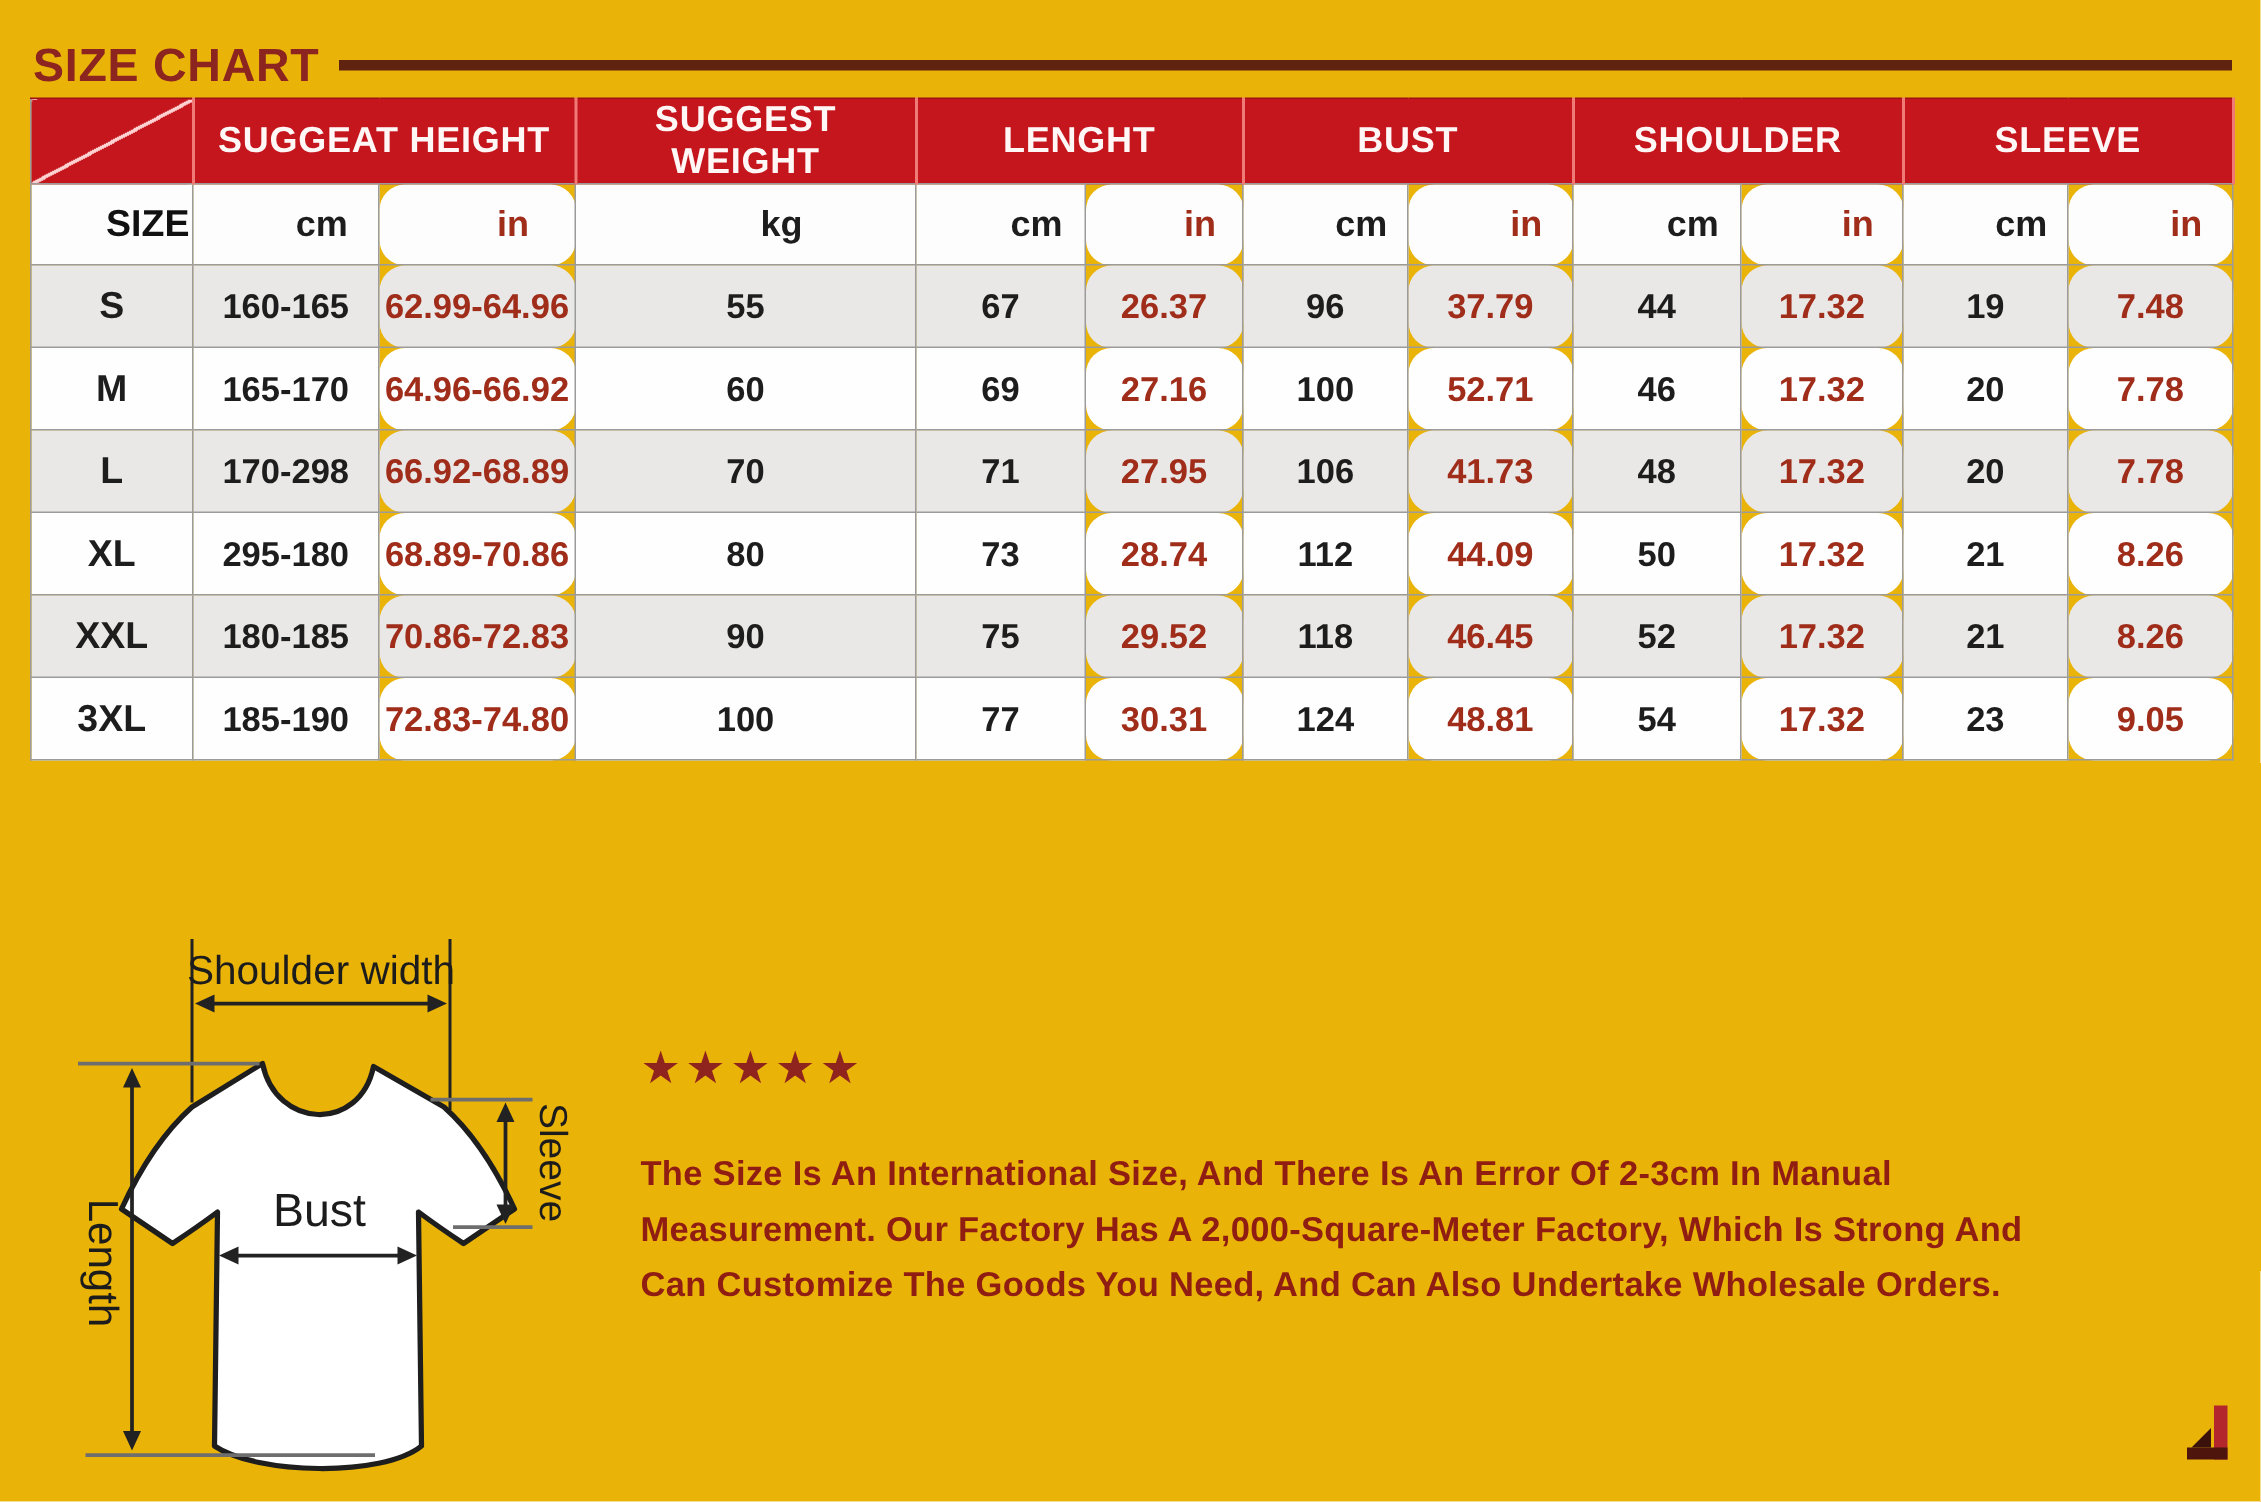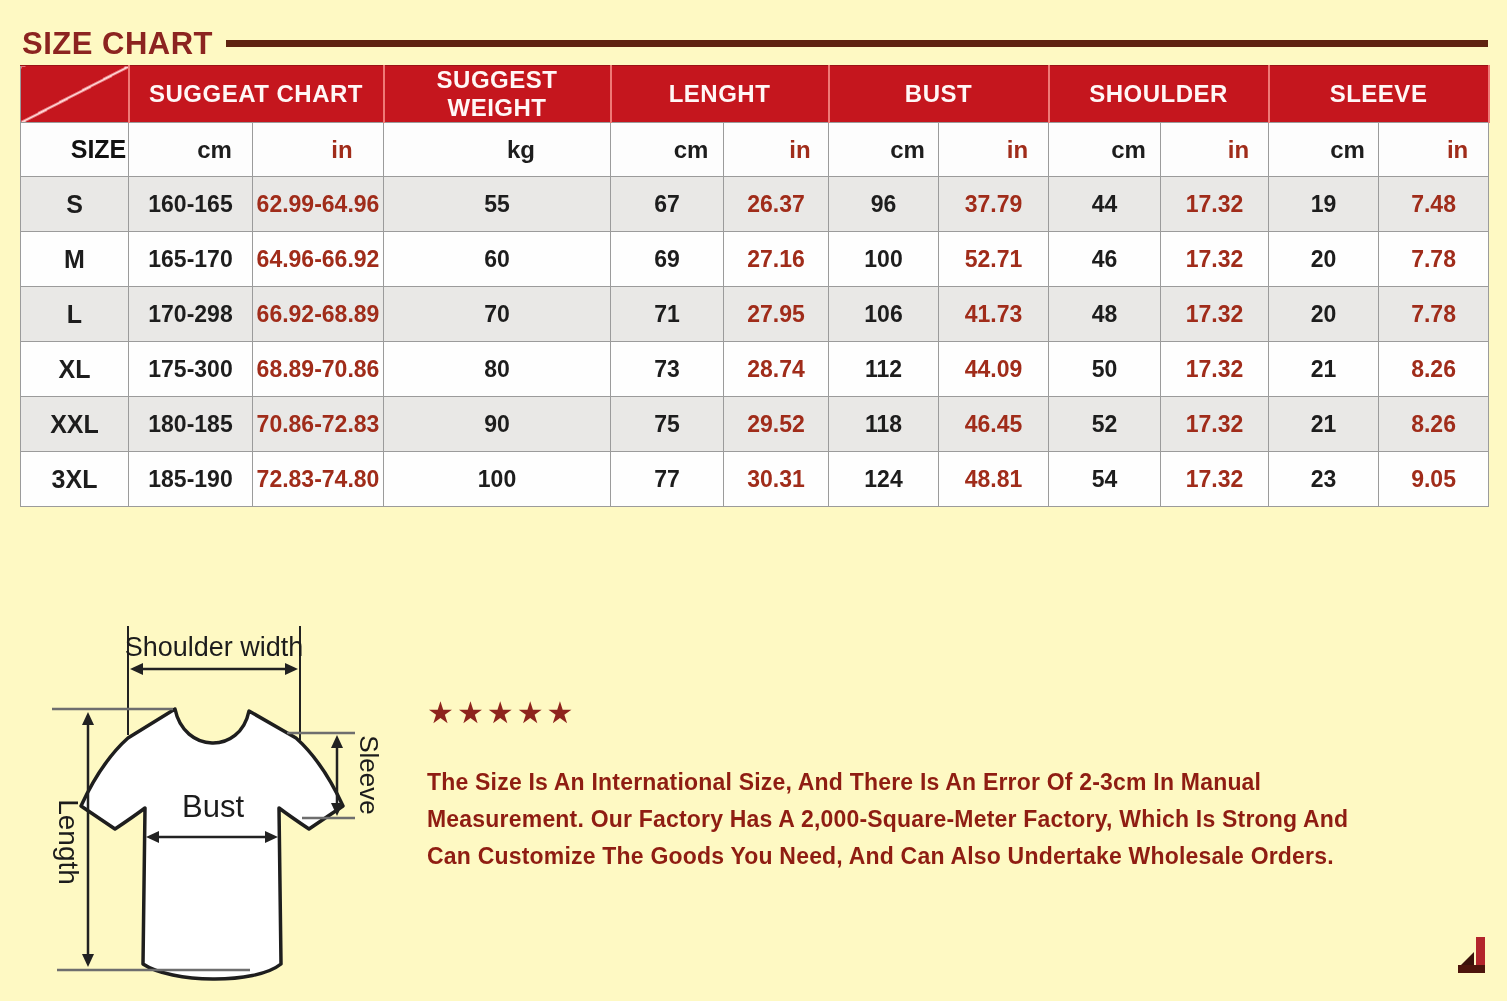"SIZE CHART" .canvas { background: #fef9c3 -> #eab308 }
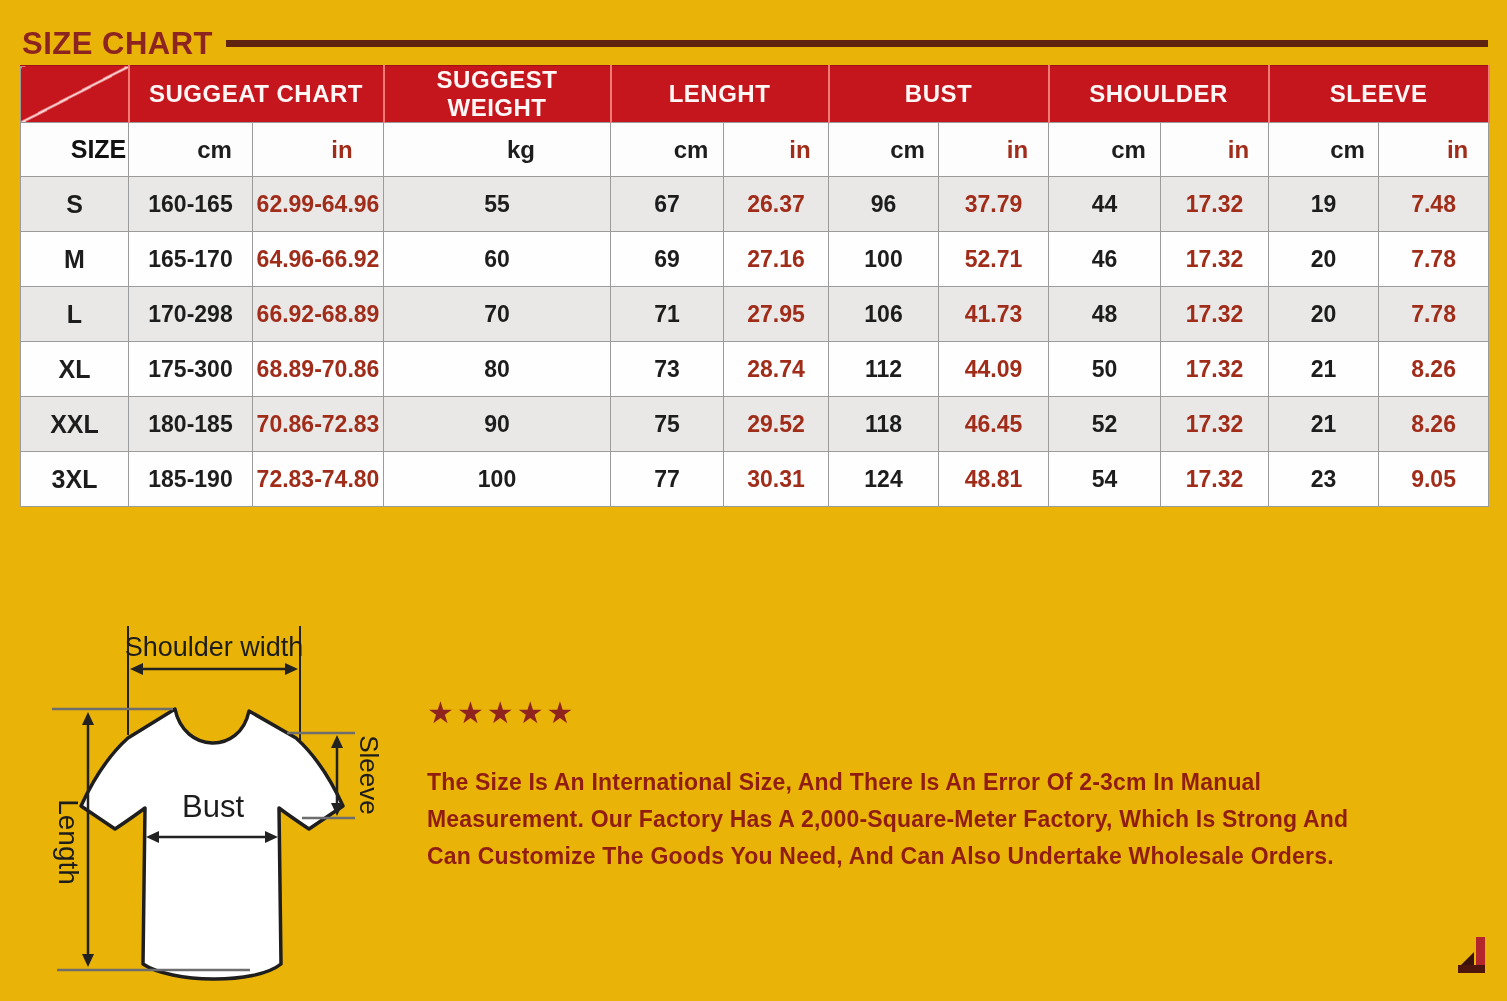"SUGGEAT CHART" th { text: CHART -> HEIGHT }
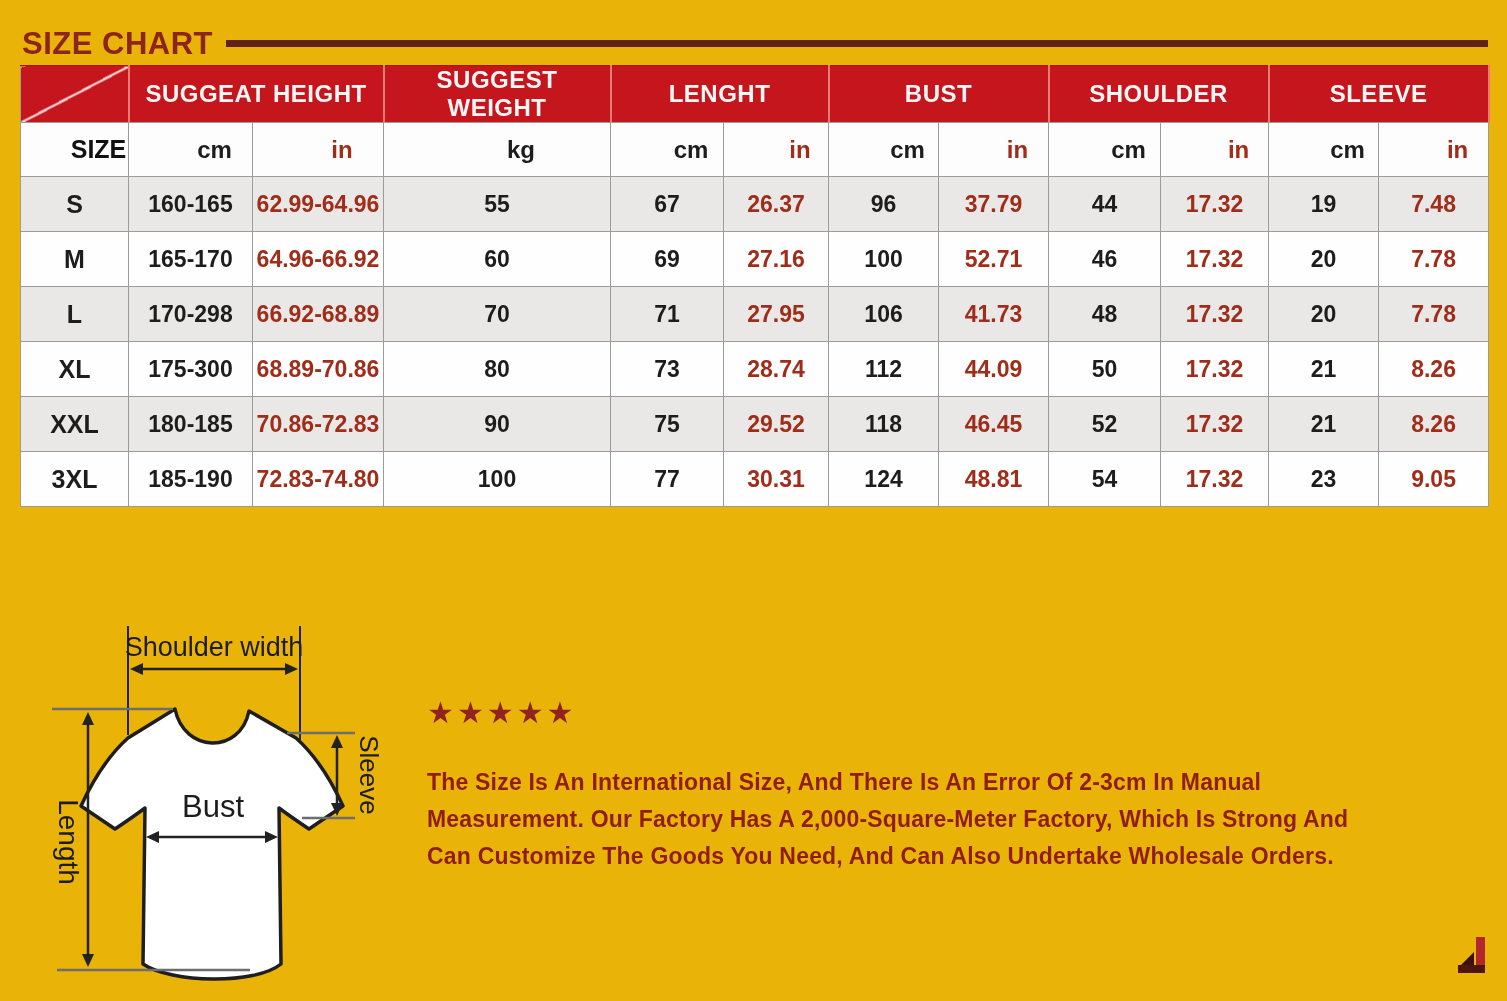"in" .red-val { border-radius: none -> 17px }
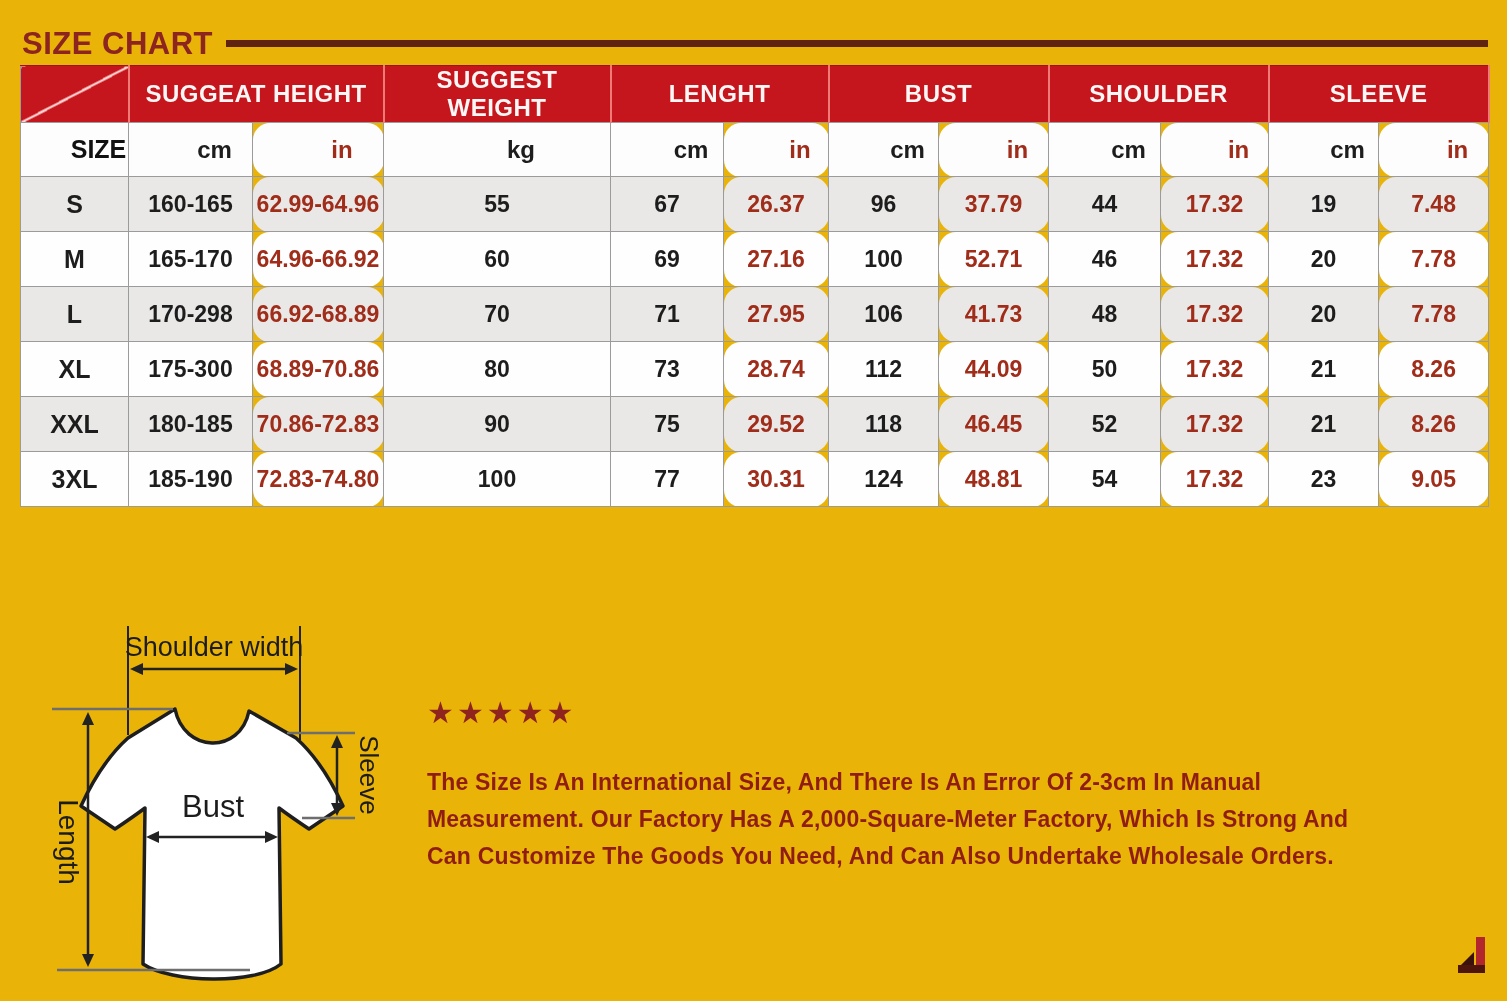"175-300" td { text: 175-300 -> 295-180 }
